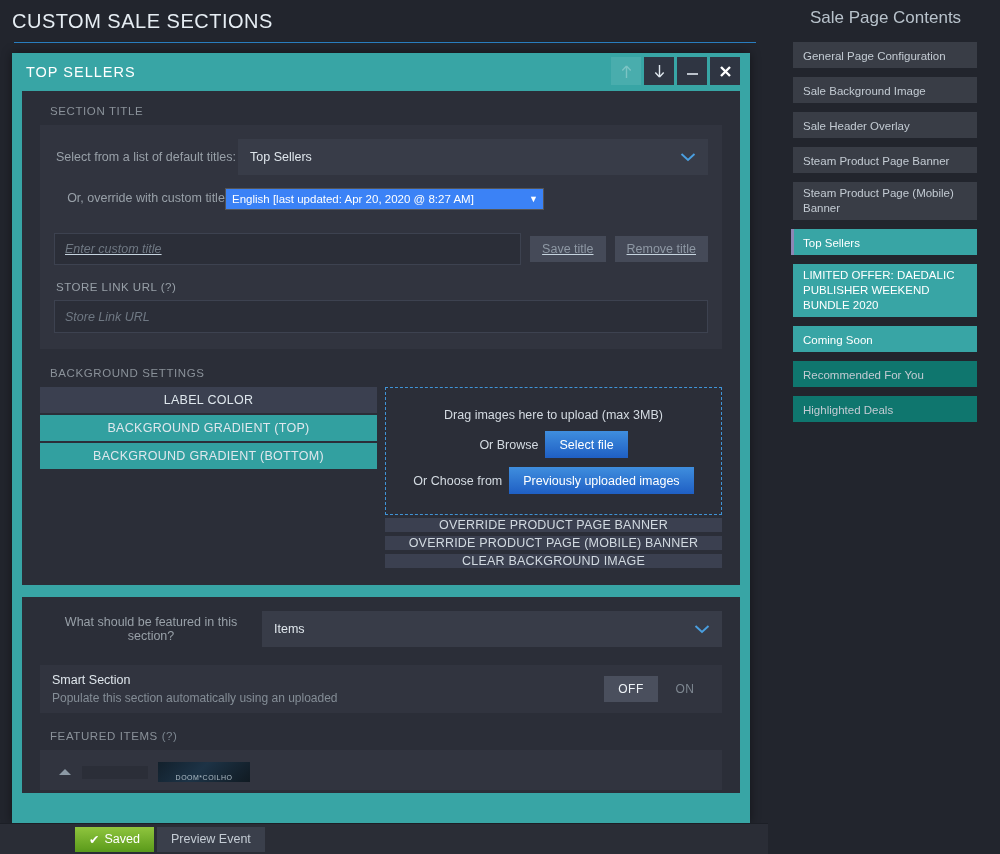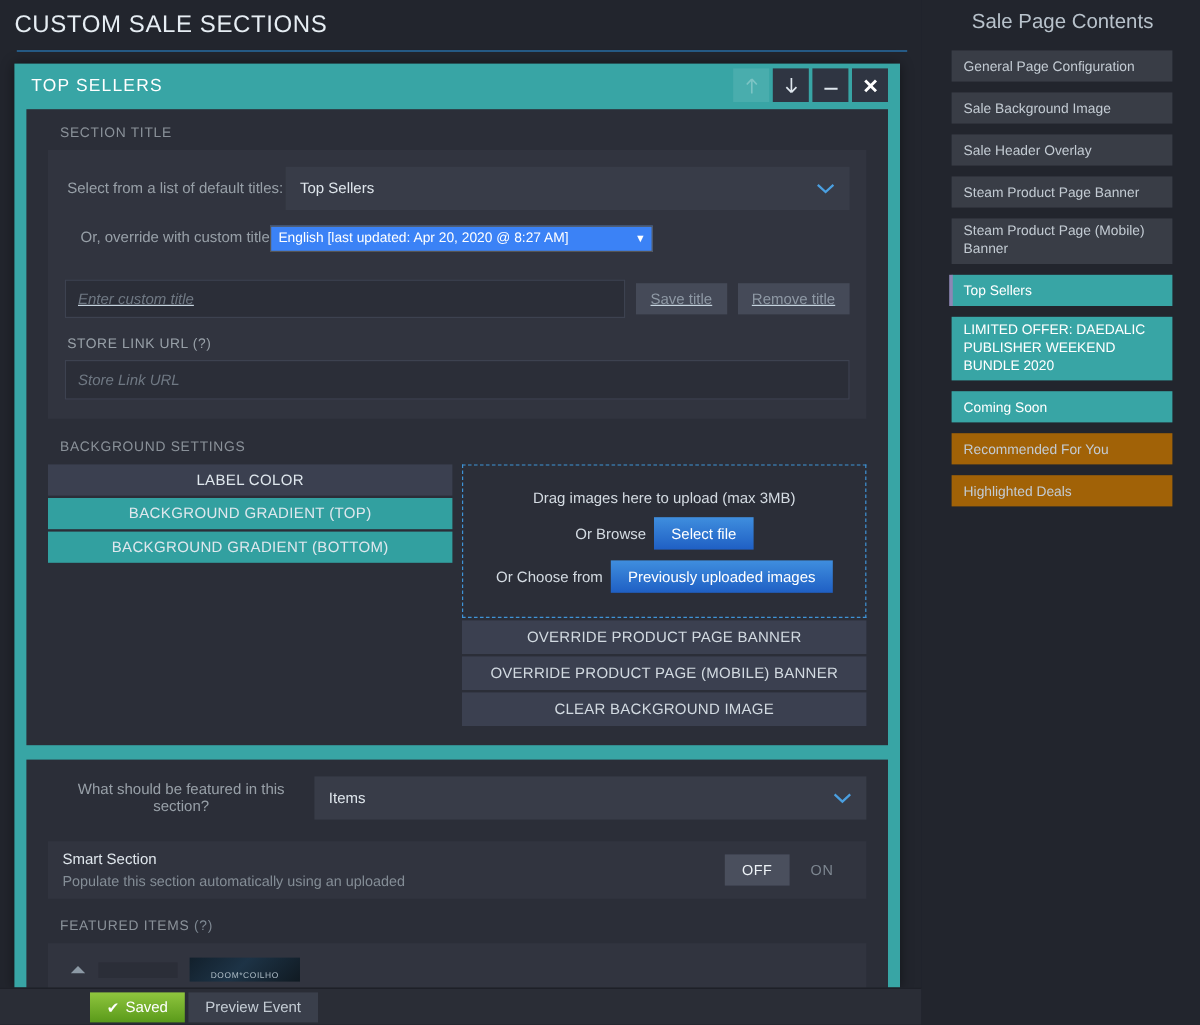"Recommended For You" .sb-item.dark { background: #a16207 -> #0f766e }
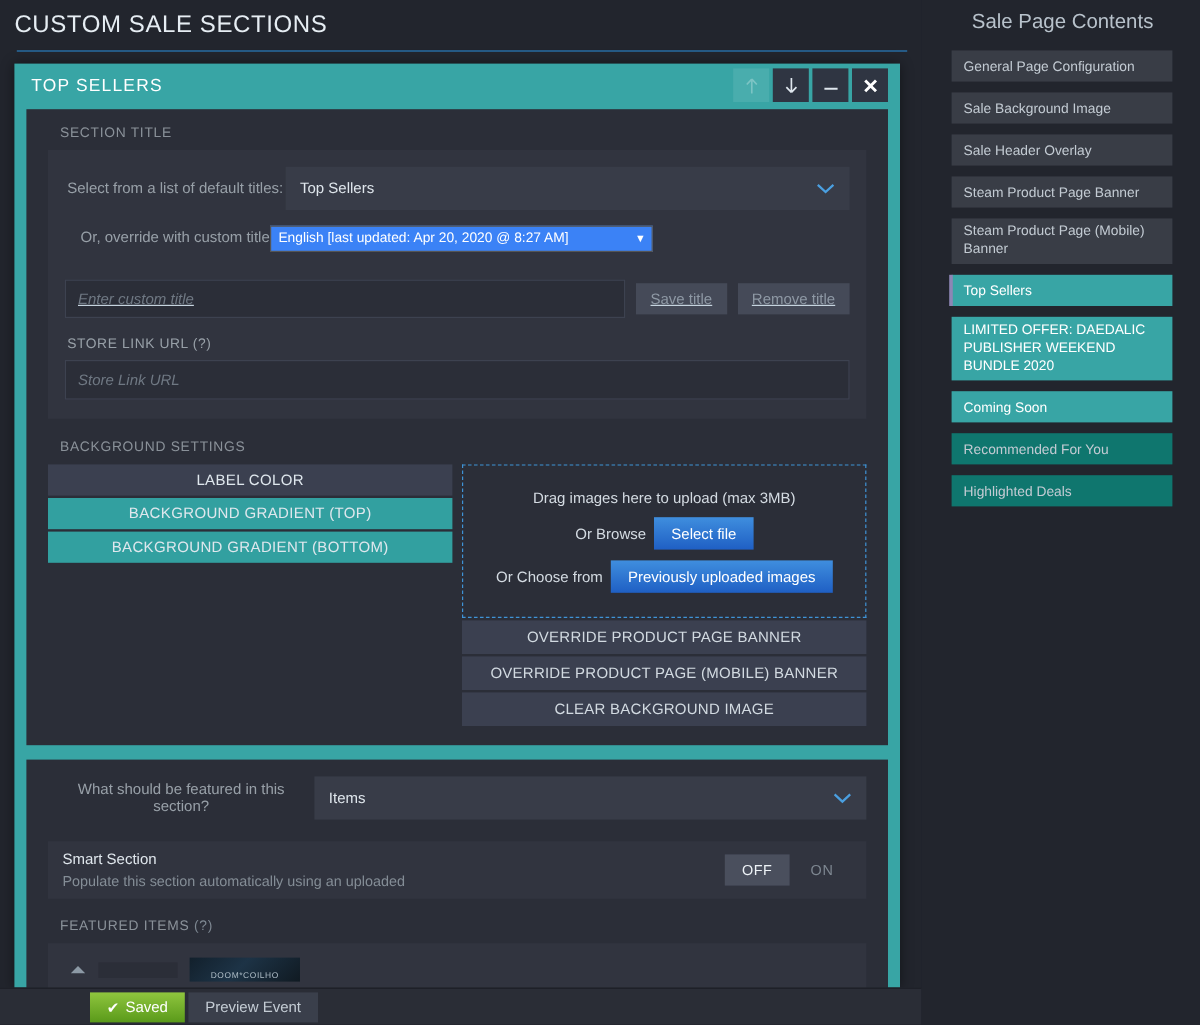"OVERRIDE PRODUCT PAGE BANNER" .ov-btn { height: 28px -> 14px }
